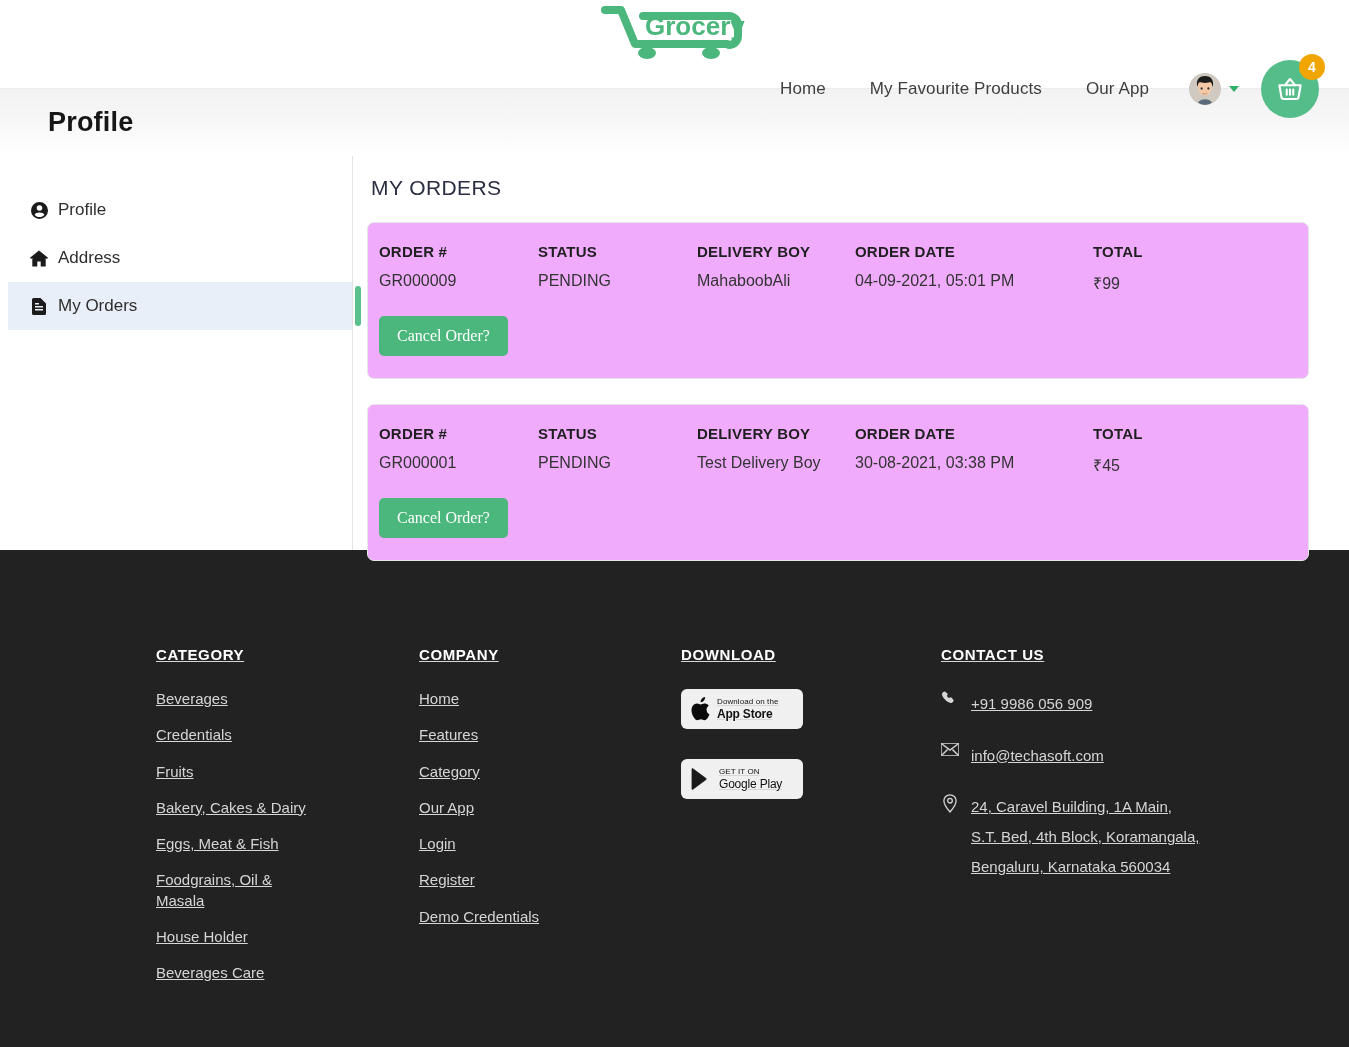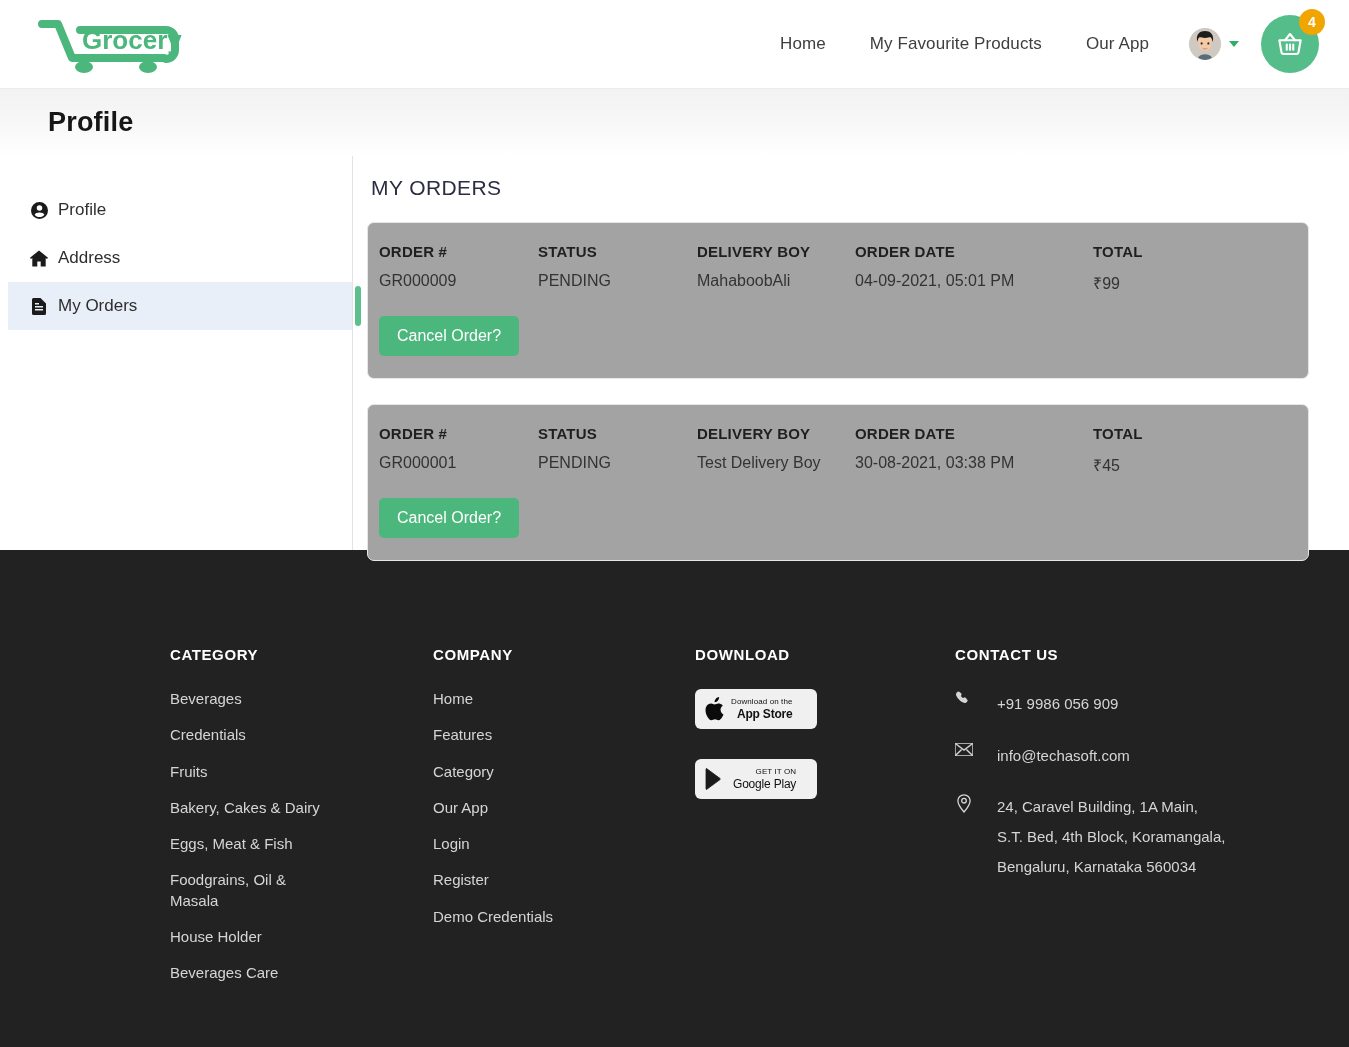"Grocery" .navbar { flex-direction: none -> column }
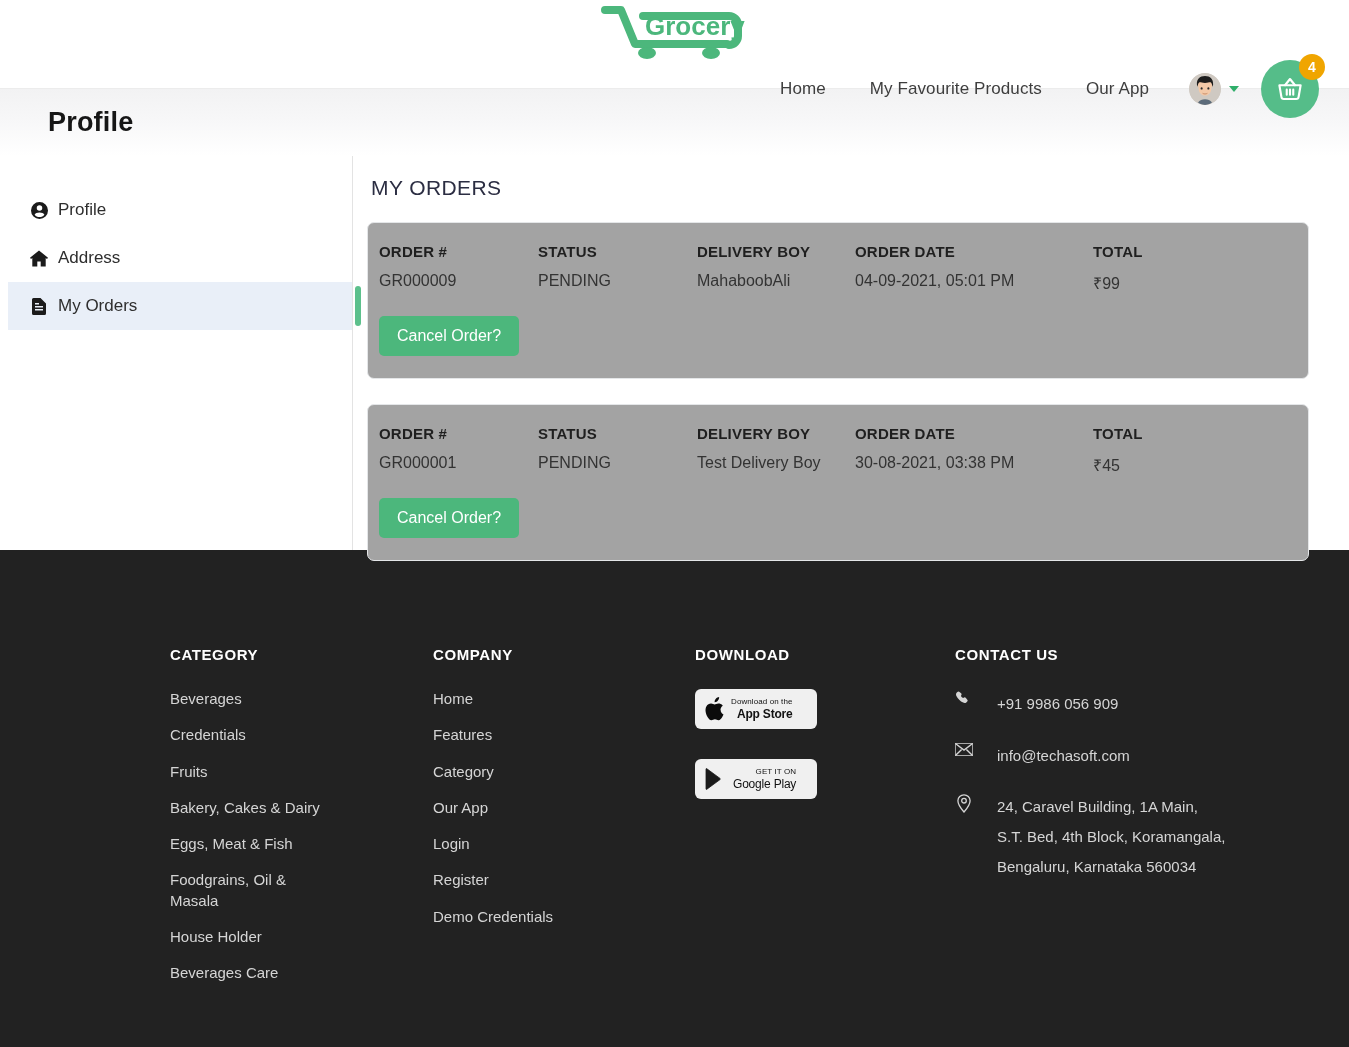"ORDER #" .order-card { background: #a3a3a3 -> #f0abfc }
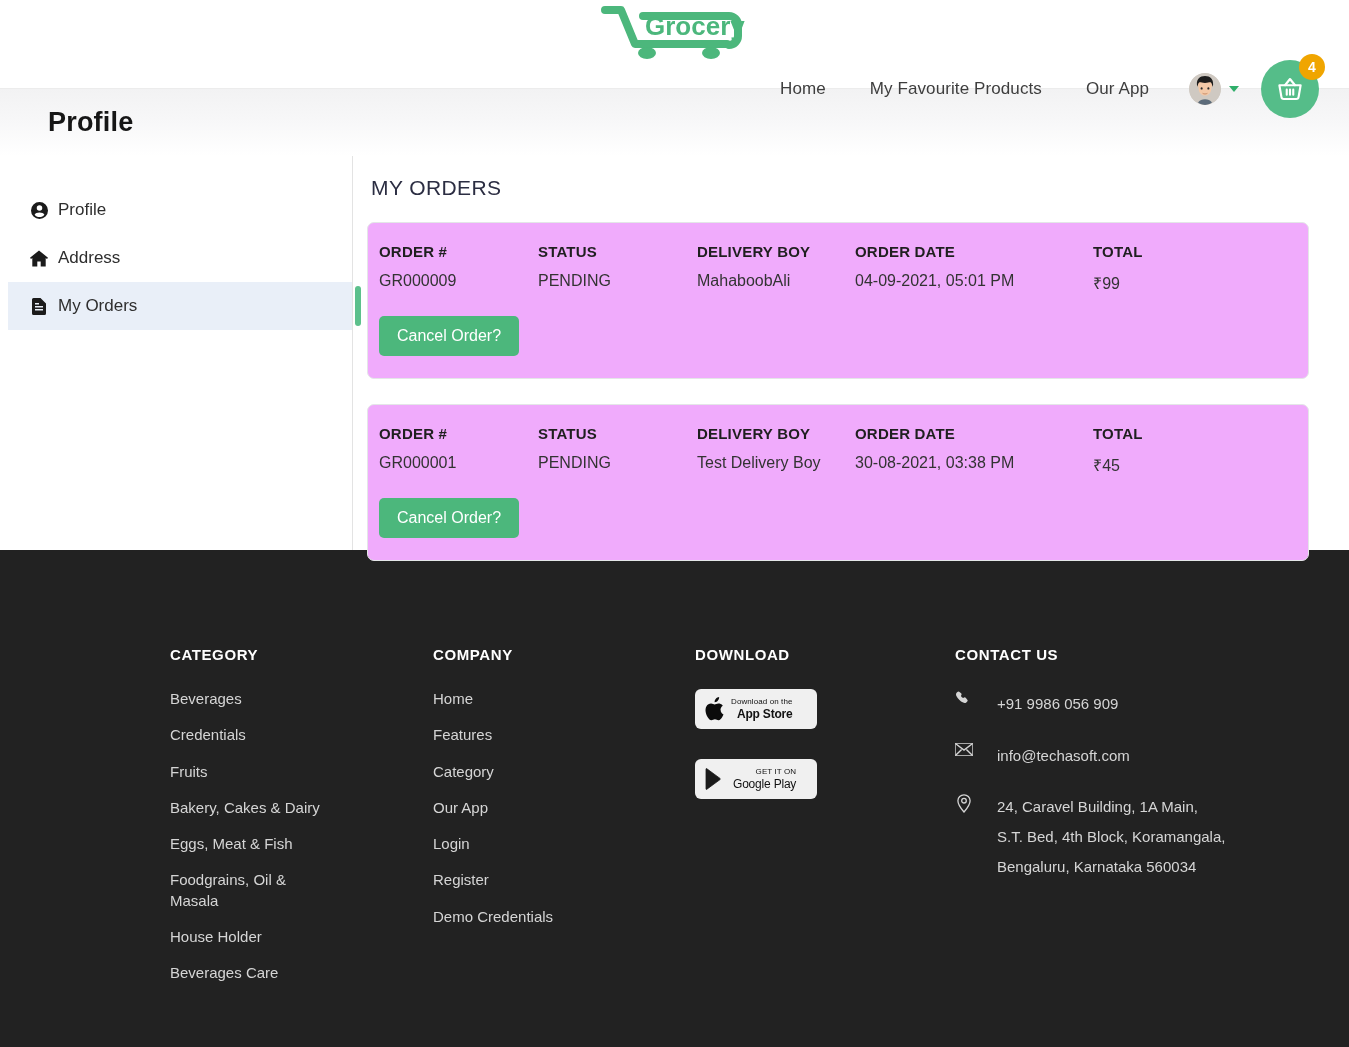"Cancel Order?" .cancel-btn { font-family: Liberation Sans, sans-serif -> Liberation Serif, serif }
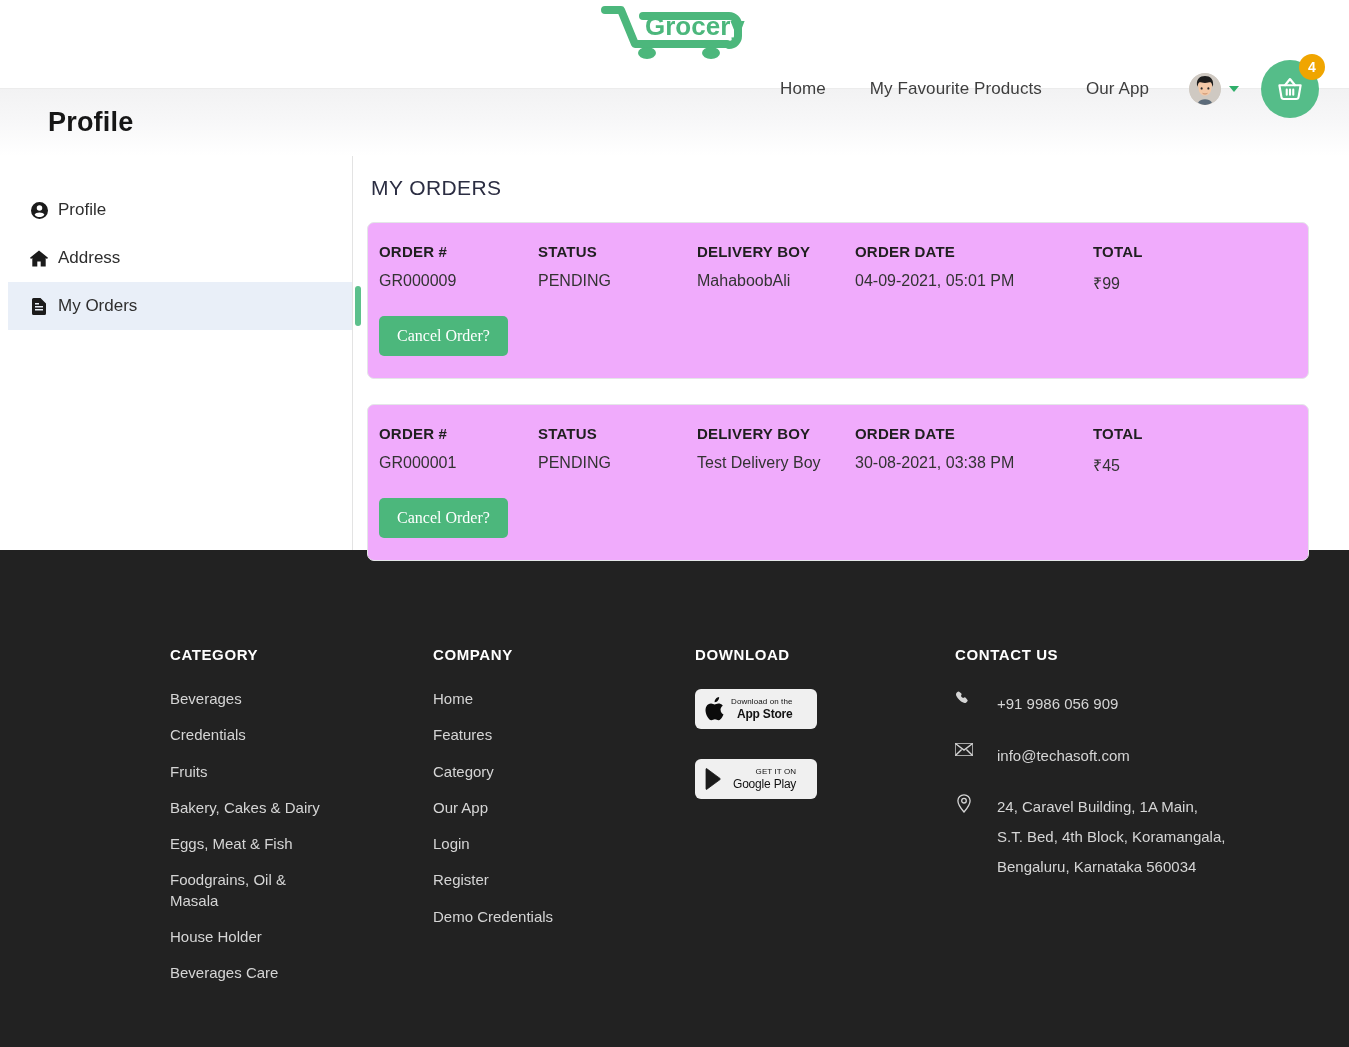"CATEGORY" .footer { padding: 96px 0 0 16px -> 96px 0 0 2px; text-decoration: none -> underline }
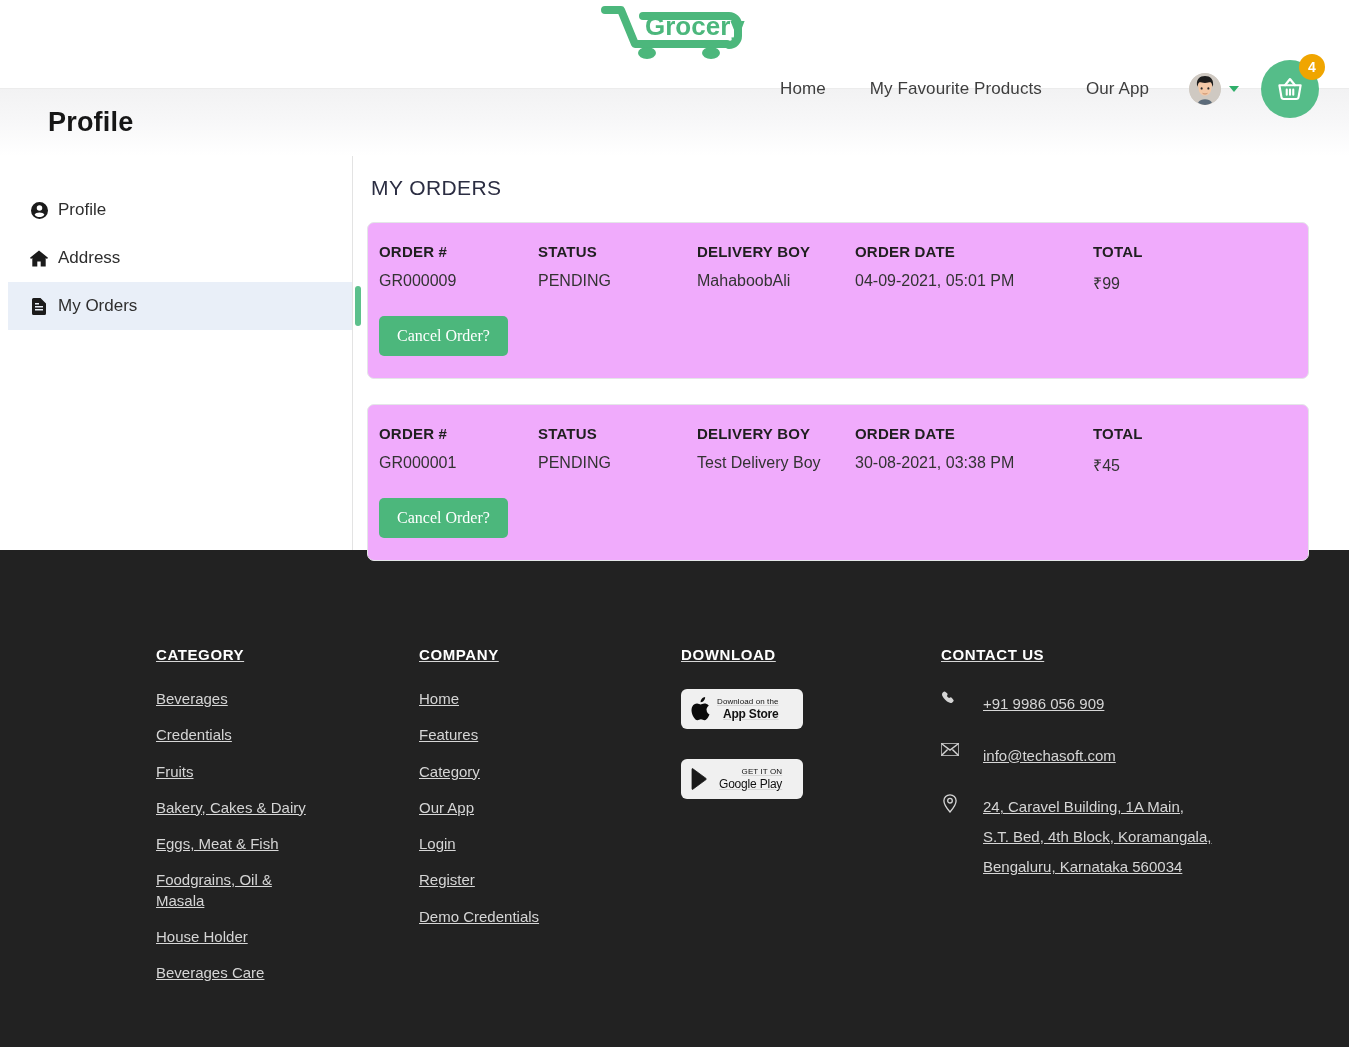"Download on the" .badge-text { text-align: right -> none }
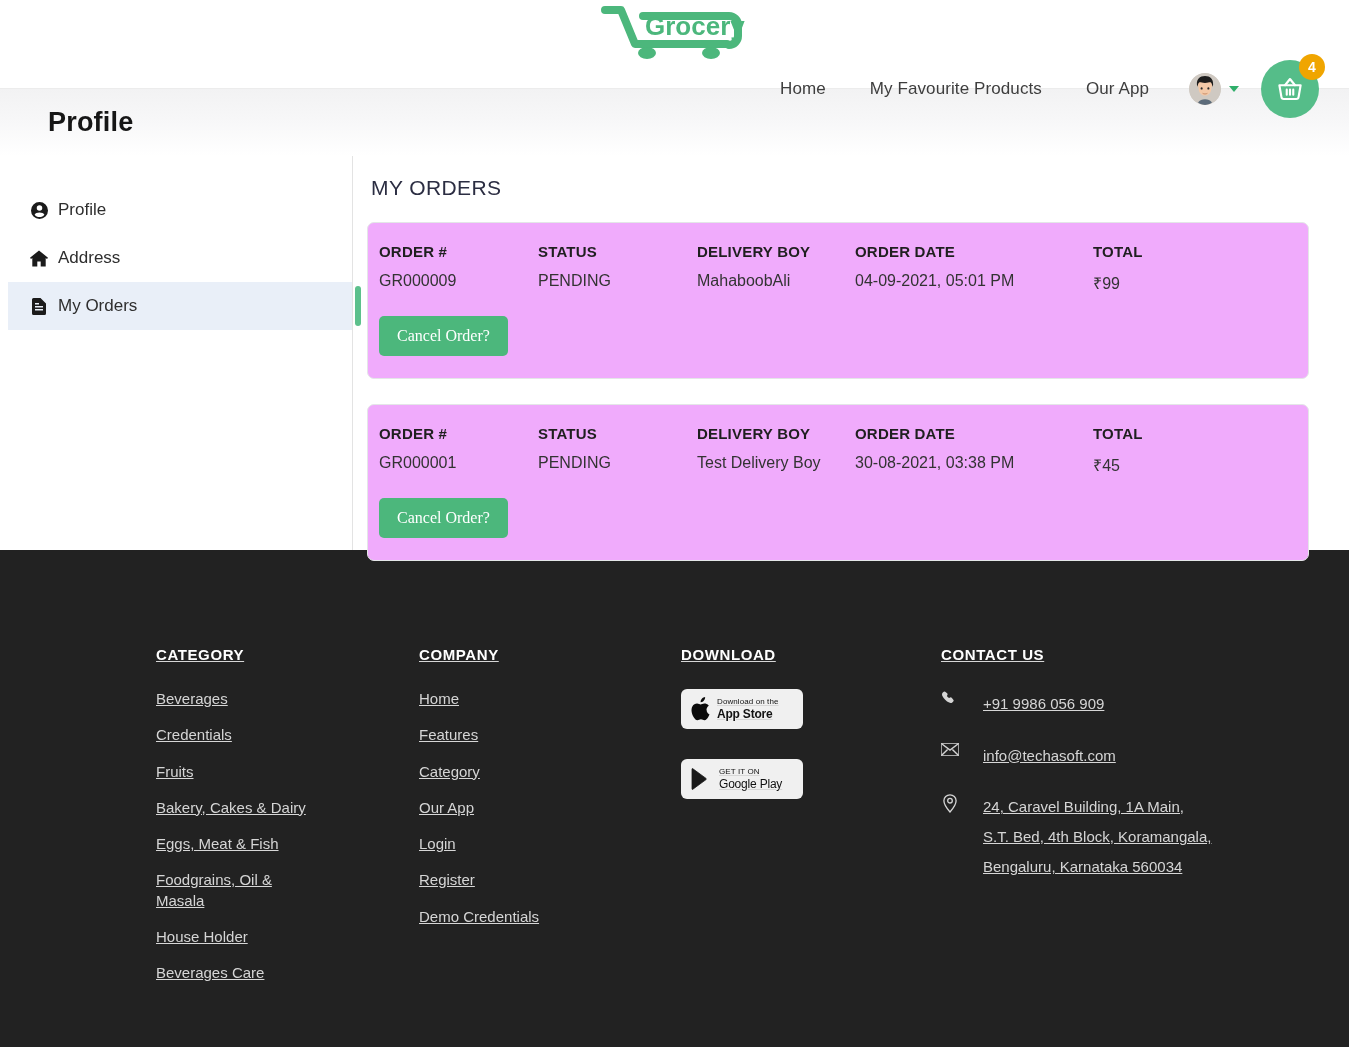"+91 9986 056 909" .contact-row { gap: 24px -> 12px }
